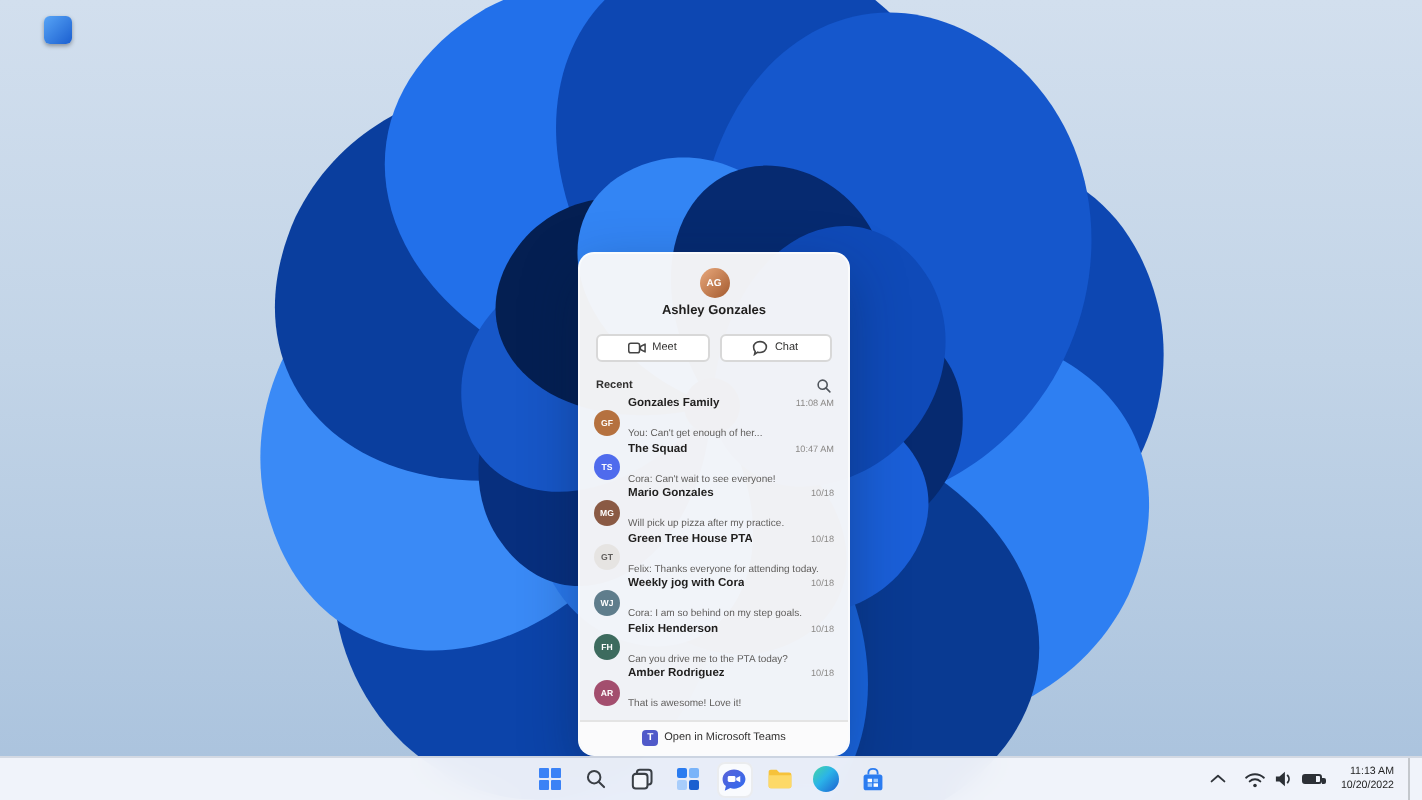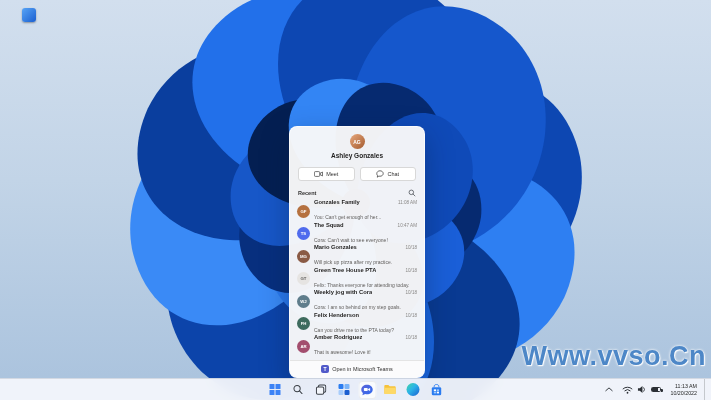"Www.vvso.Cn" div.watermark { html: <div>Www.vvso.Cn</div> -> none }
